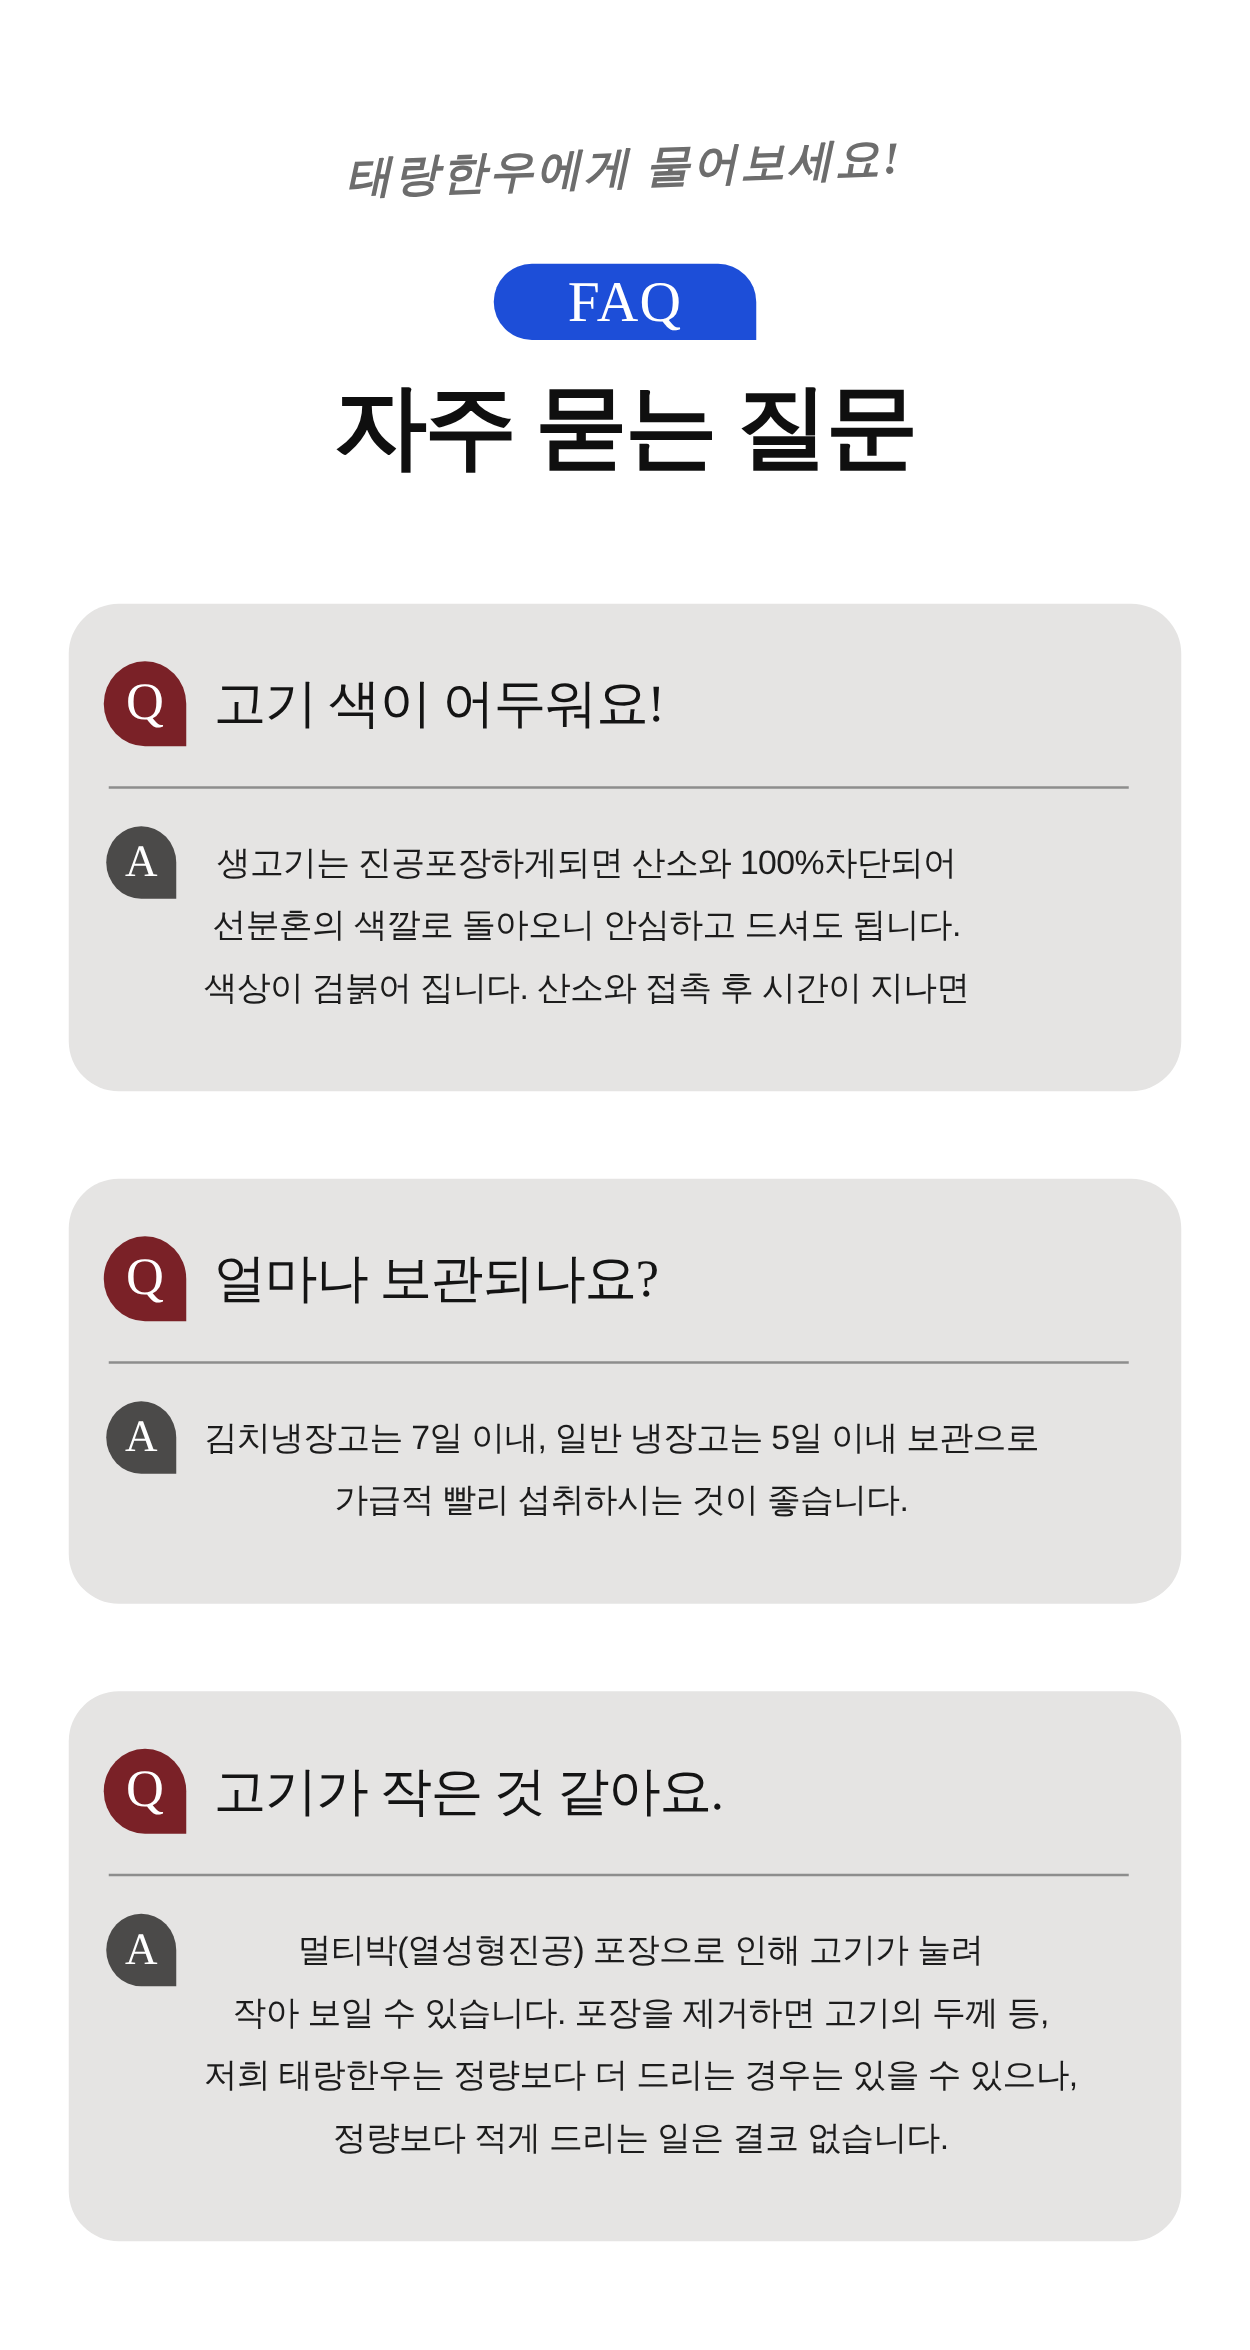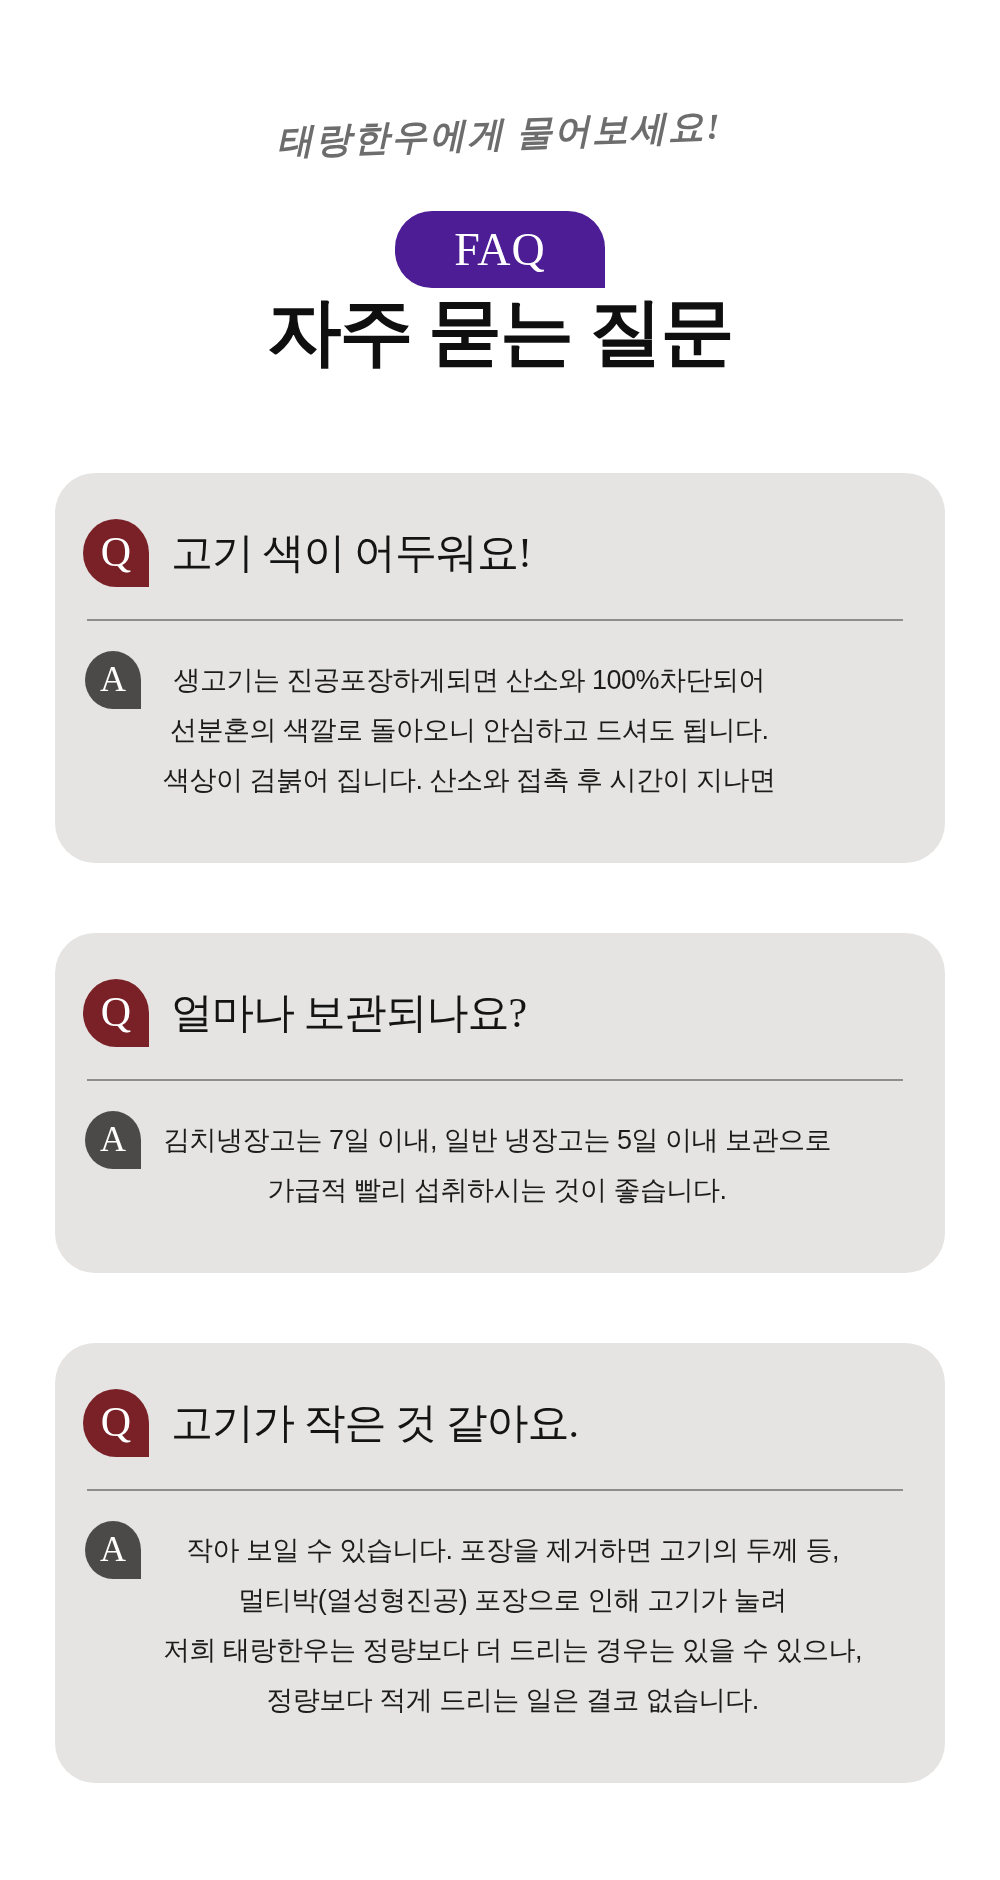"FAQ" .faq-badge { background: #4c1d95 -> #1d4ed8; height: 77px -> 61px }
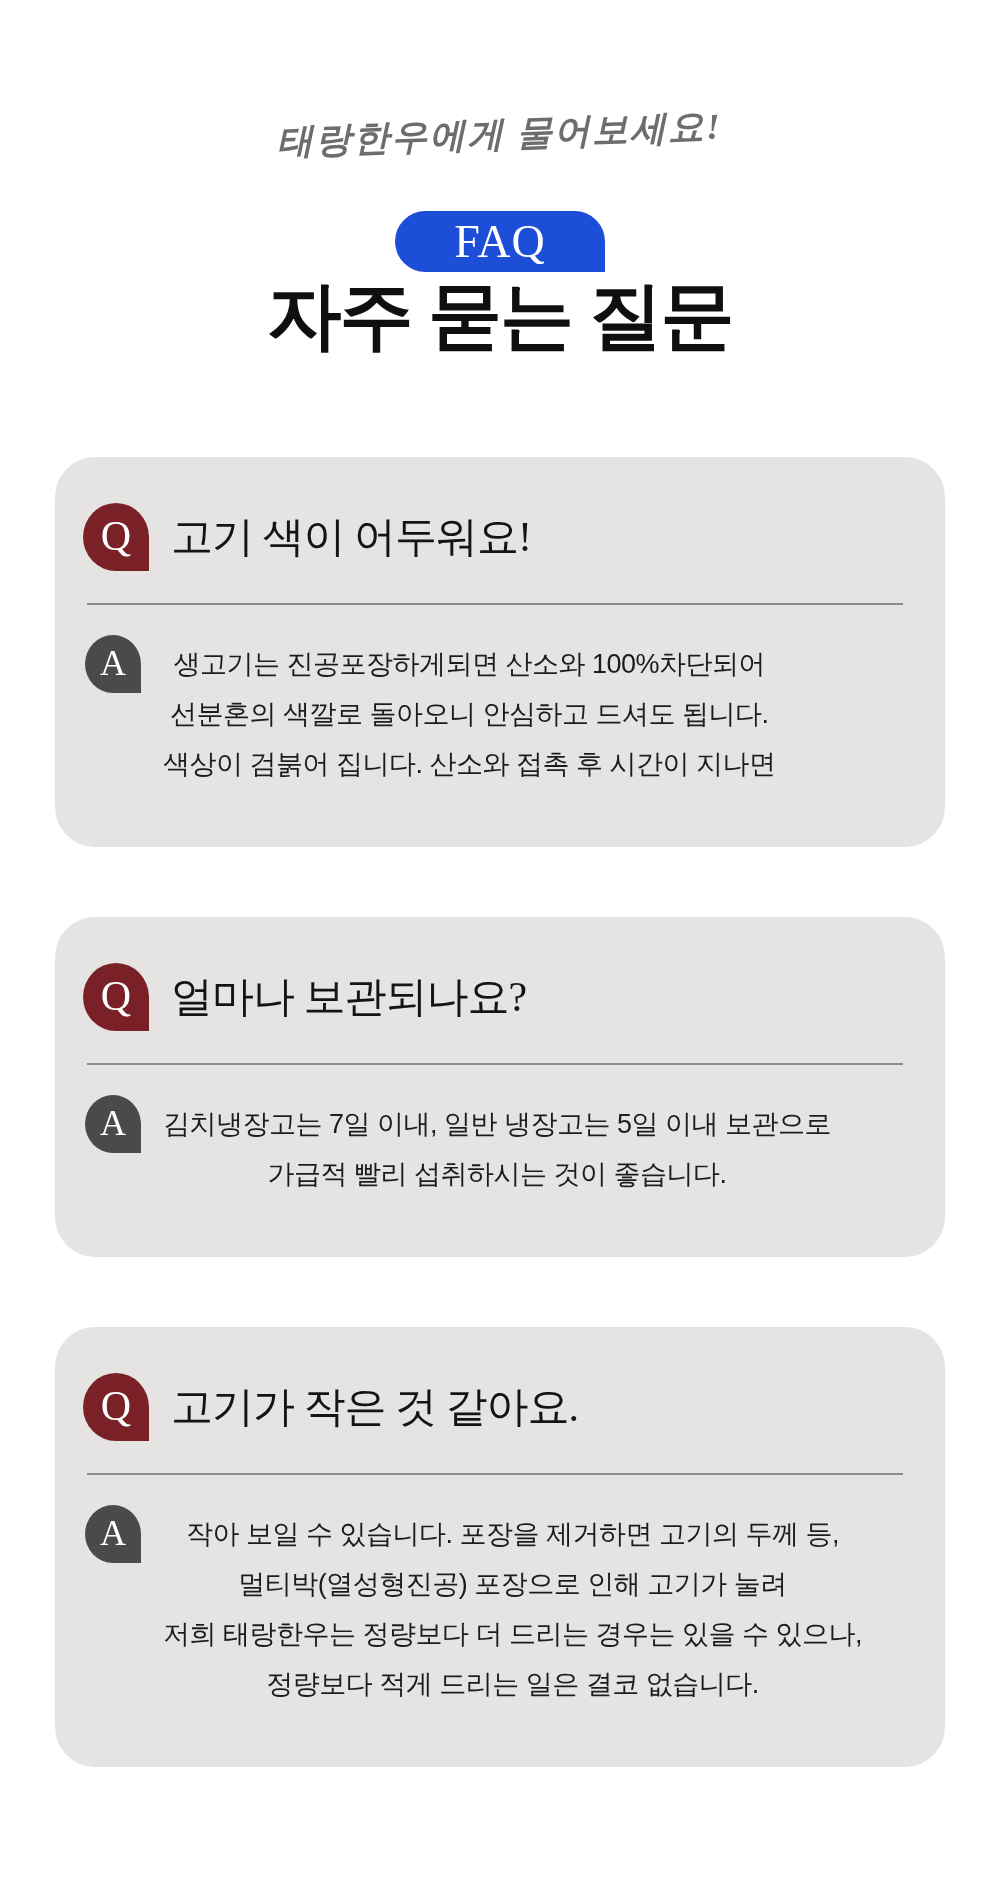"자주 묻는 질문" .page-title { margin-top: 2px -> 28px }
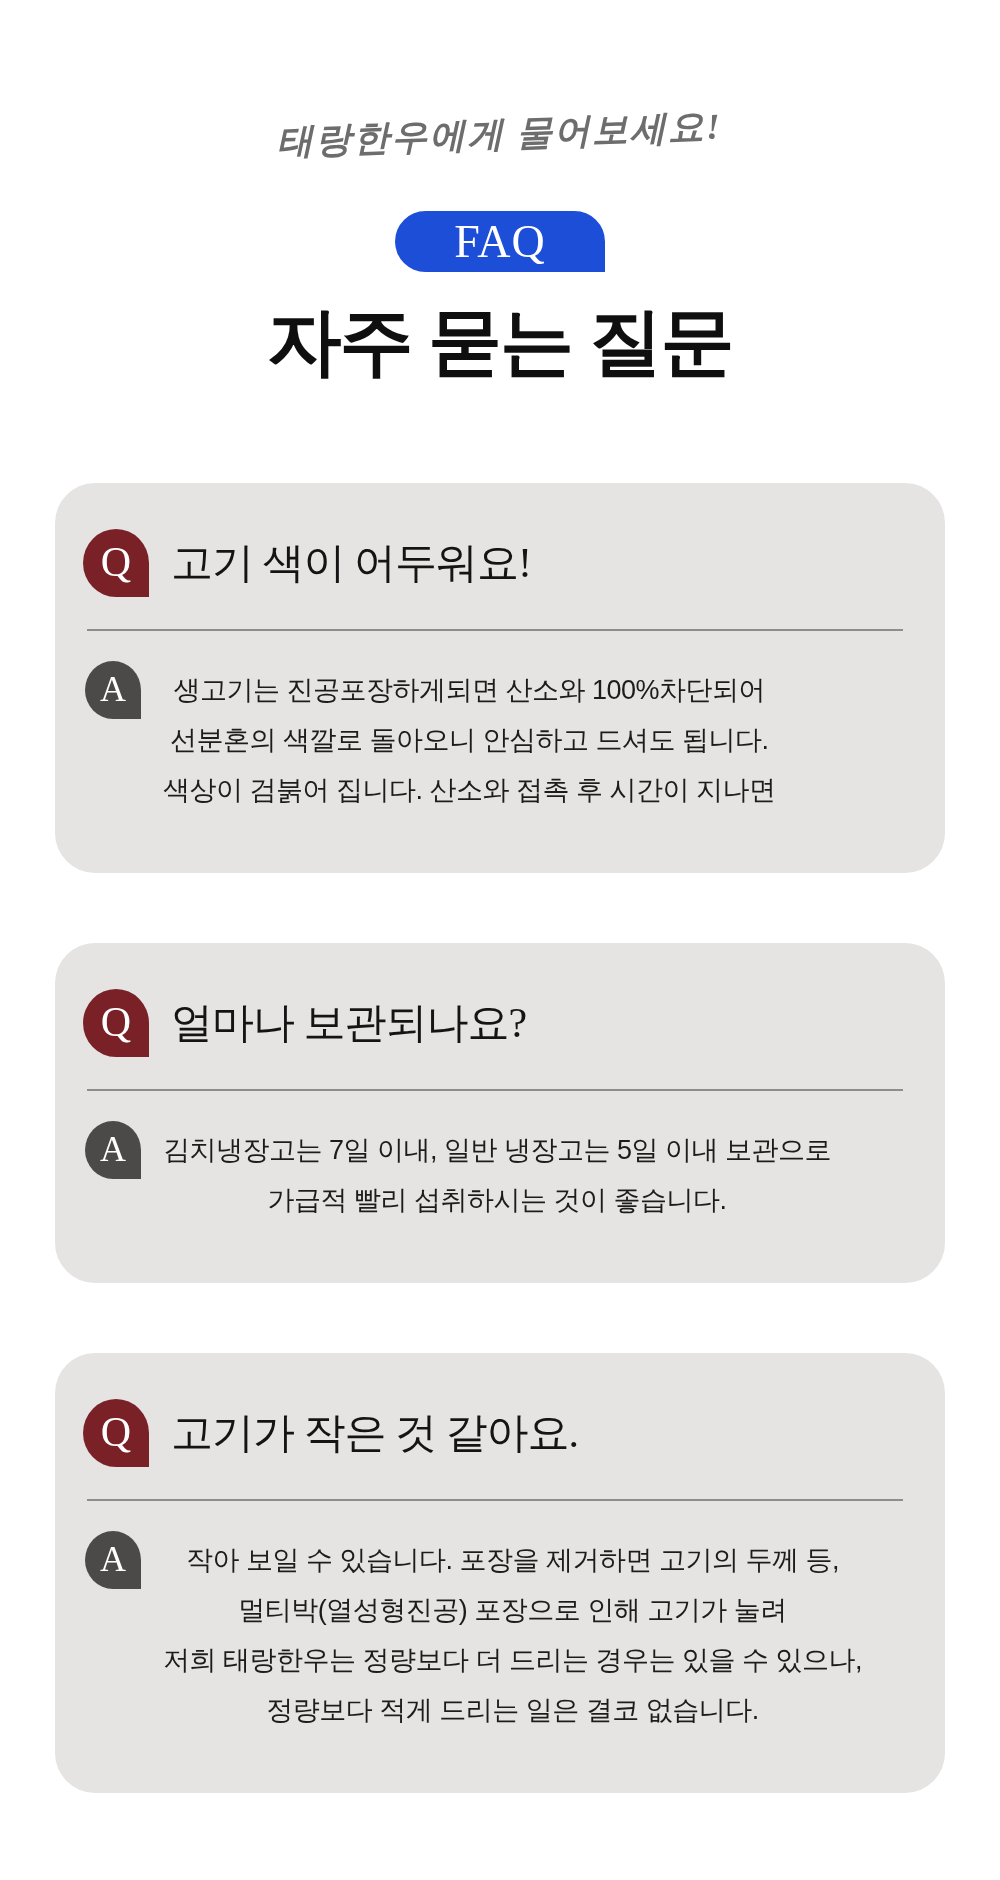"작아 보일 수 있습니다. 포장을" div.answer-line { order: before "멀티박(열성형진공) 포장으로 인해 고기가 눌려" -> after "멀티박(열성형진공) 포장으로 인해 고기가 눌려" }
